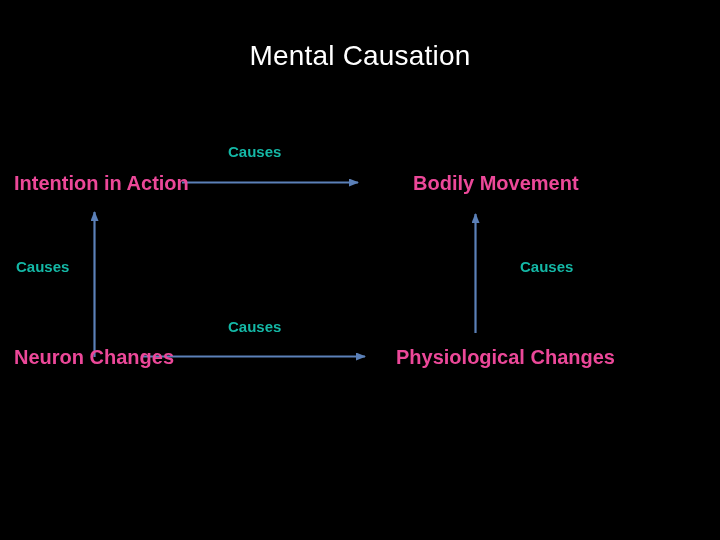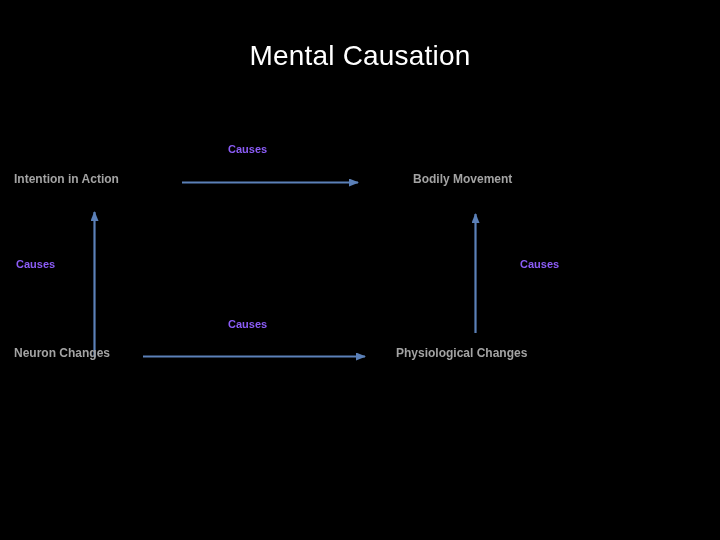"Causes" .edge-label { color: #8b5cf6 -> #14b8a6; font-size: 11px -> 15px }
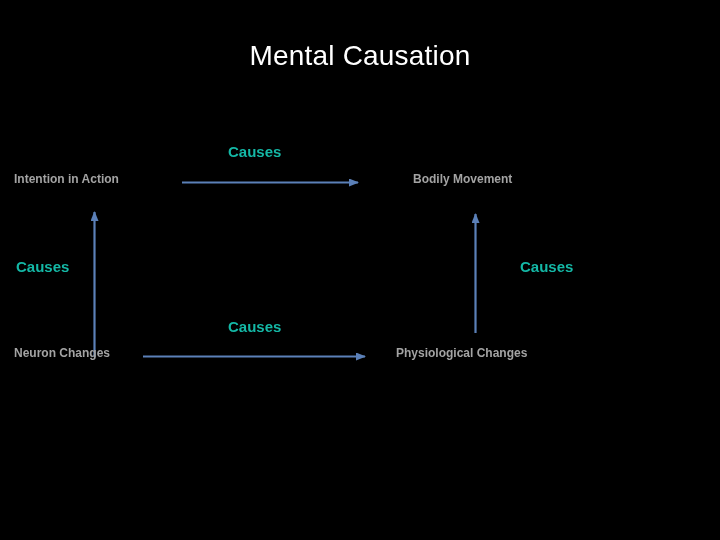"Intention in Action" .node { color: #a3a3a3 -> #ec4899; font-size: 12px -> 20px }
